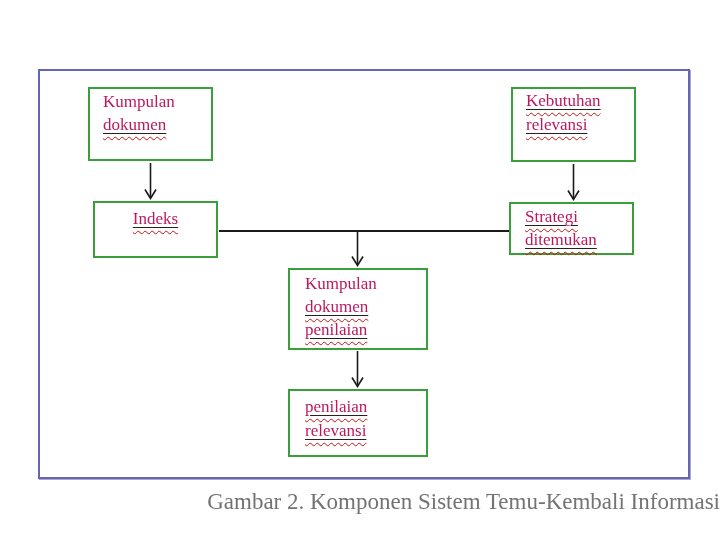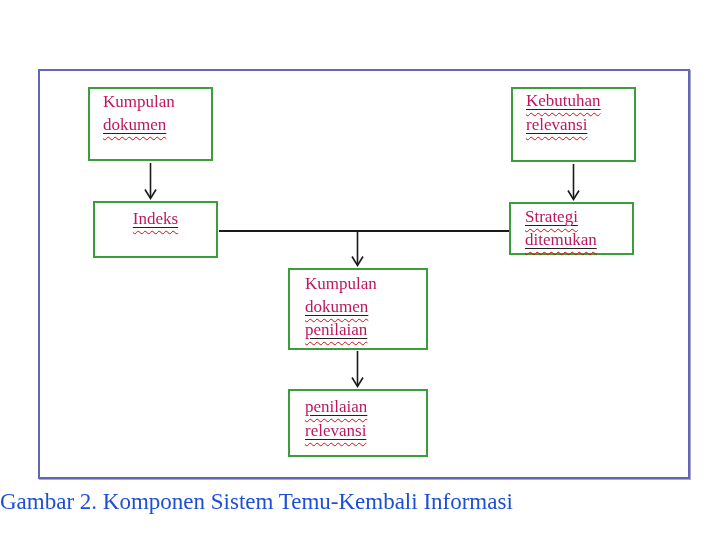"Gambar 2. Komponen Sistem Temu-Kembali" .caption { color: #1d4ed8 -> #737373; text-align: left -> right }
